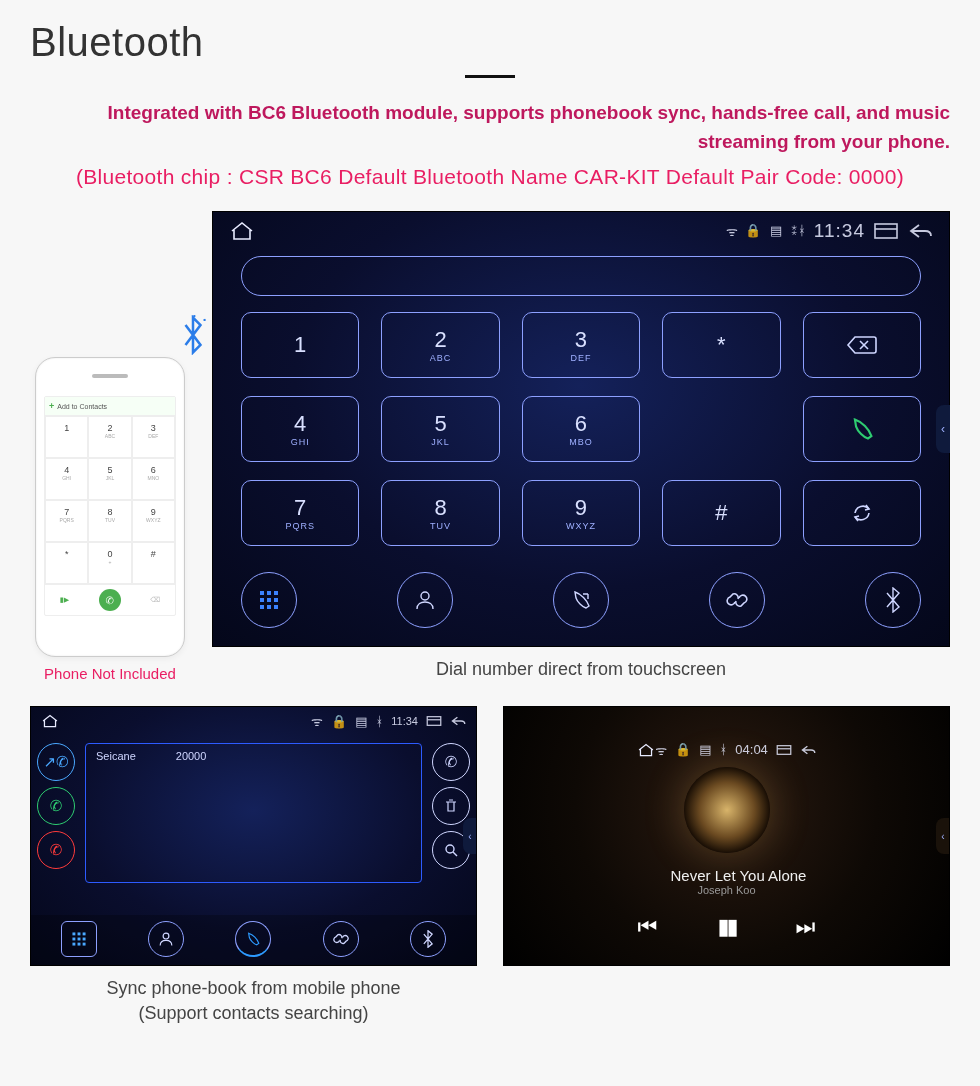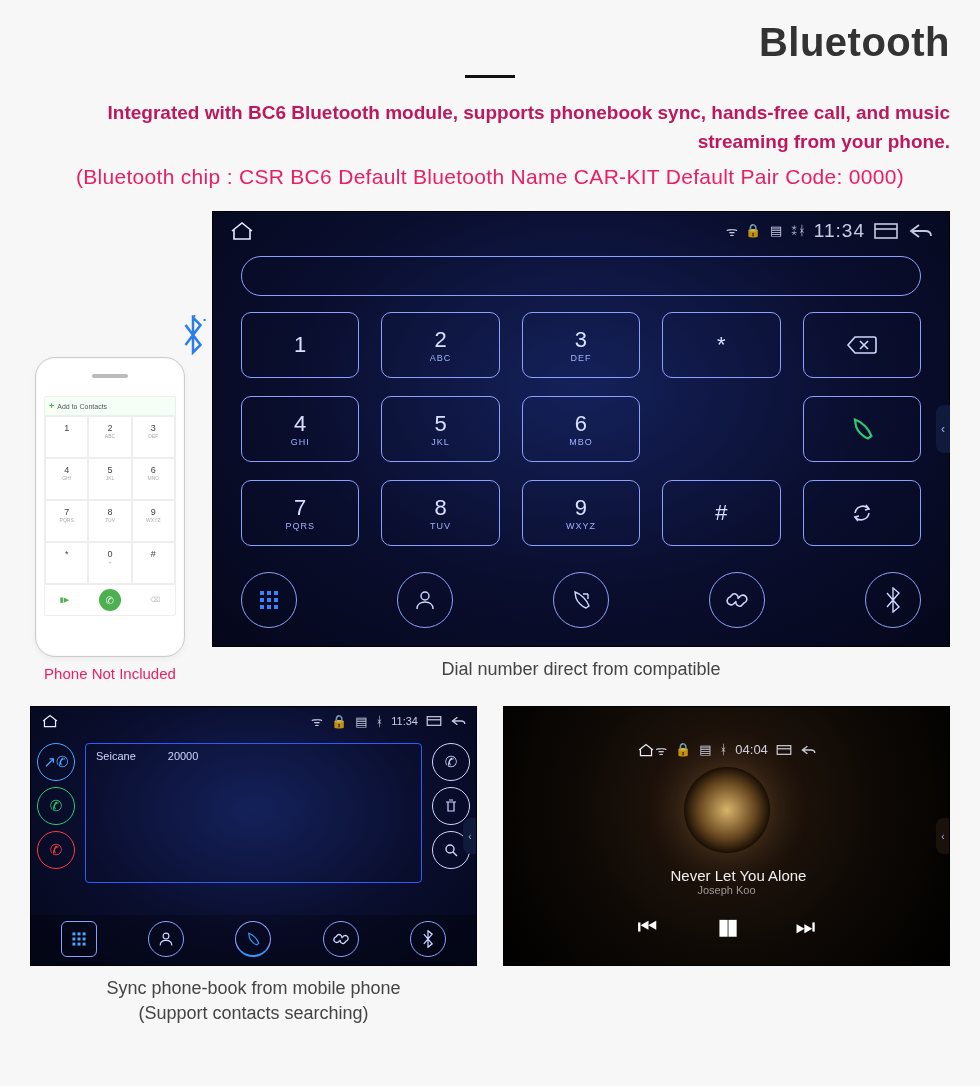"Bluetooth" .title { font-weight: 700 -> 400; text-align: right -> left }
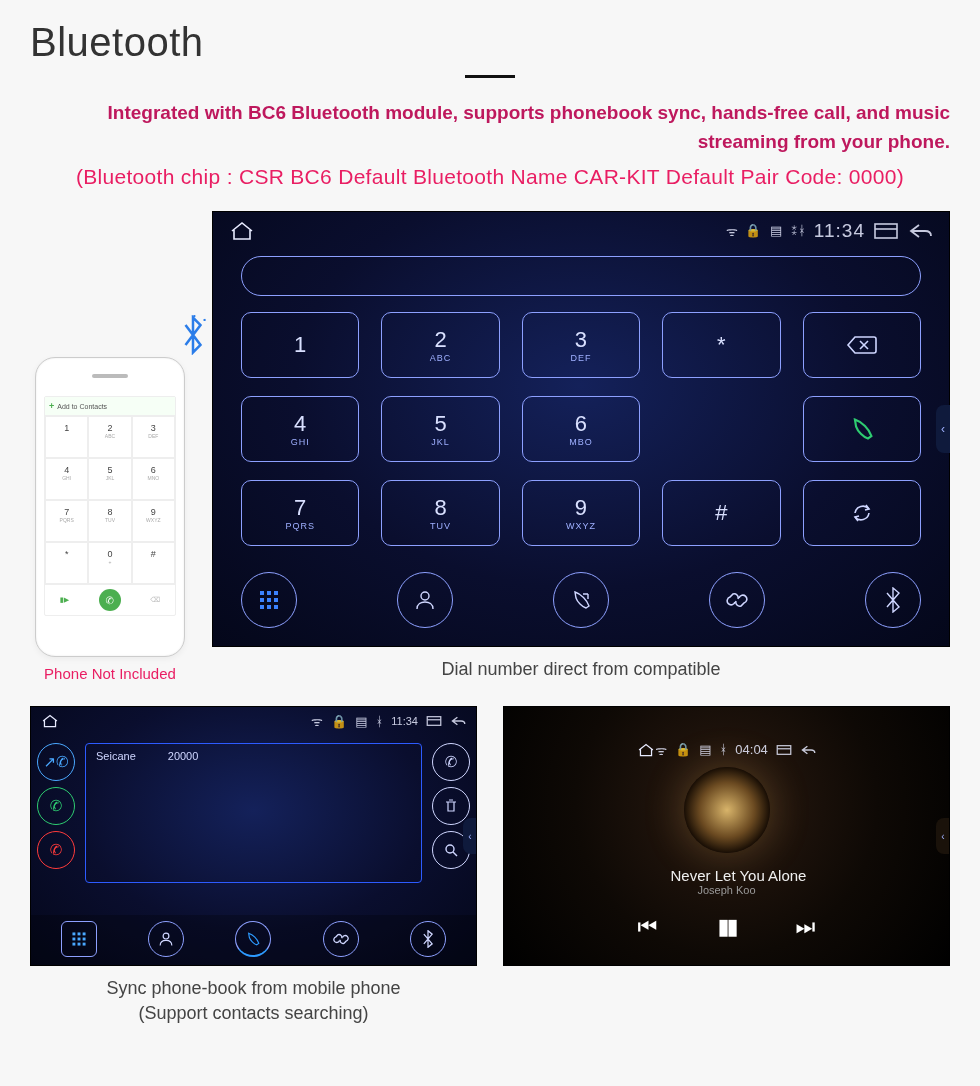"Dial number direct from compatible" div.caption { text: compatible -> touchscreen }
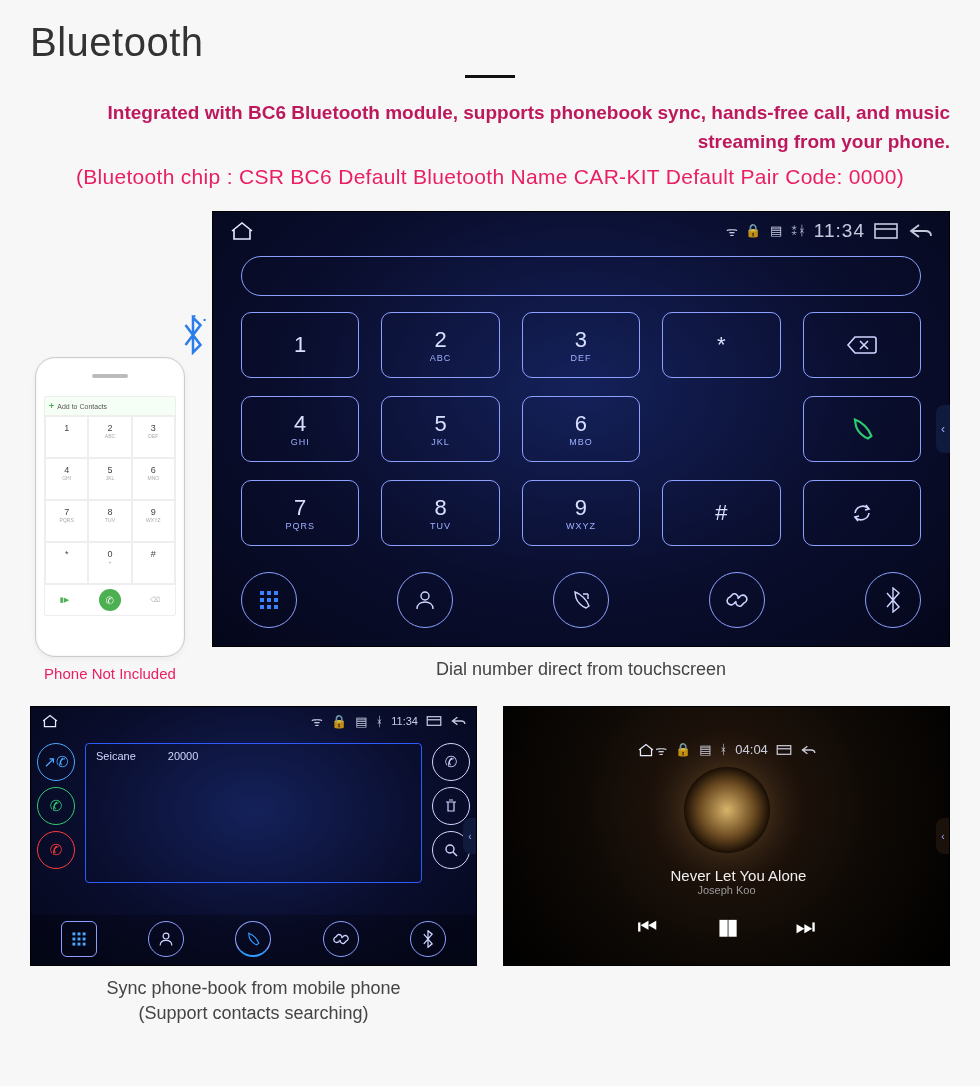"Seicane" .contact-row { gap: 32px -> 40px }
